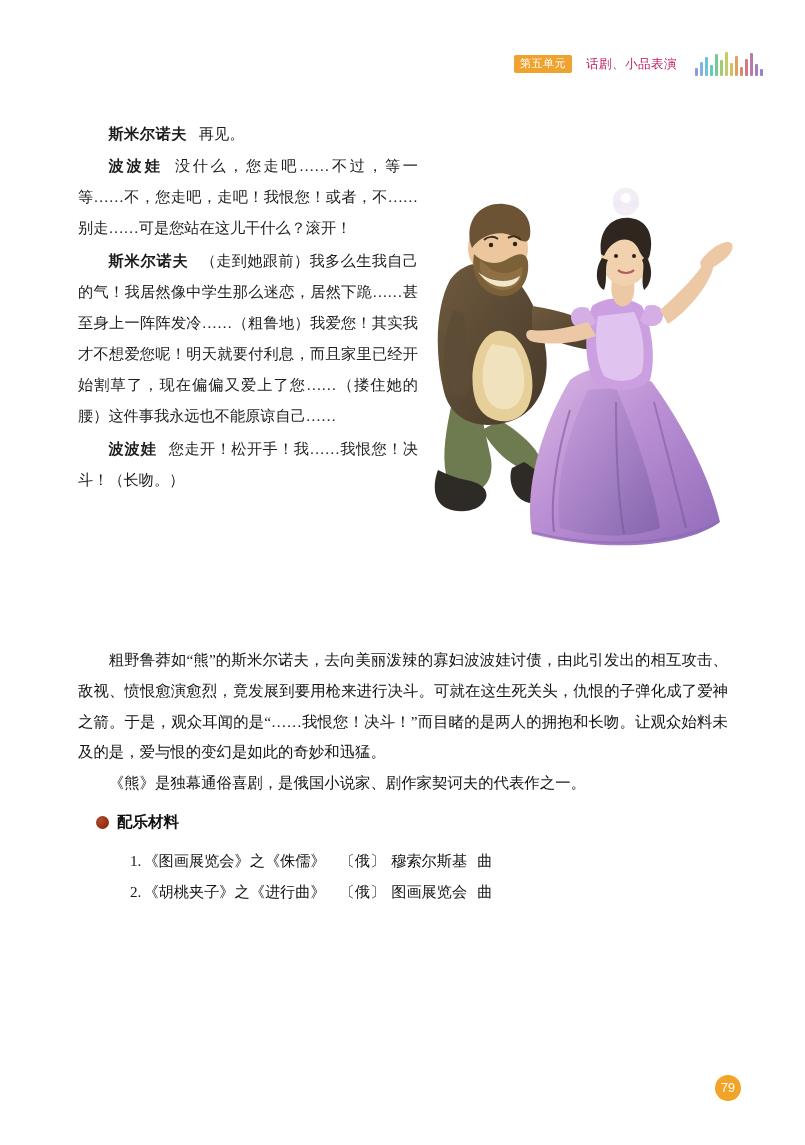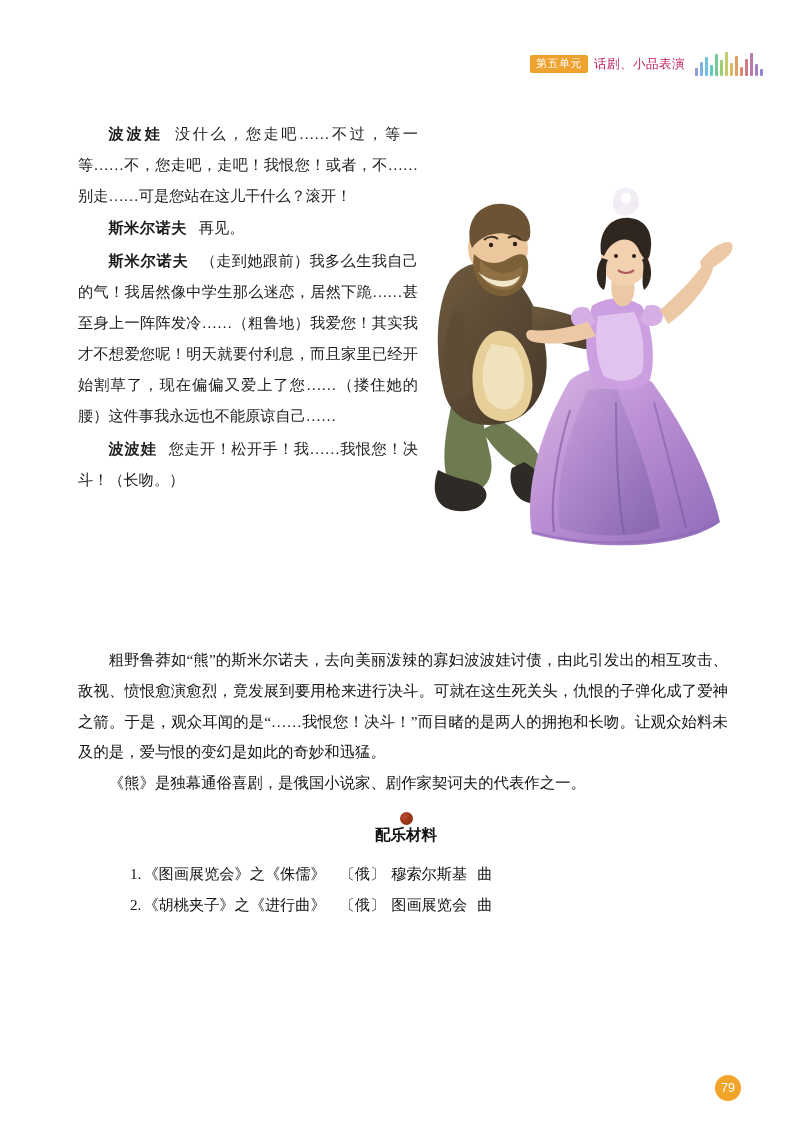"第五单元" .header { gap: 6px -> 14px }
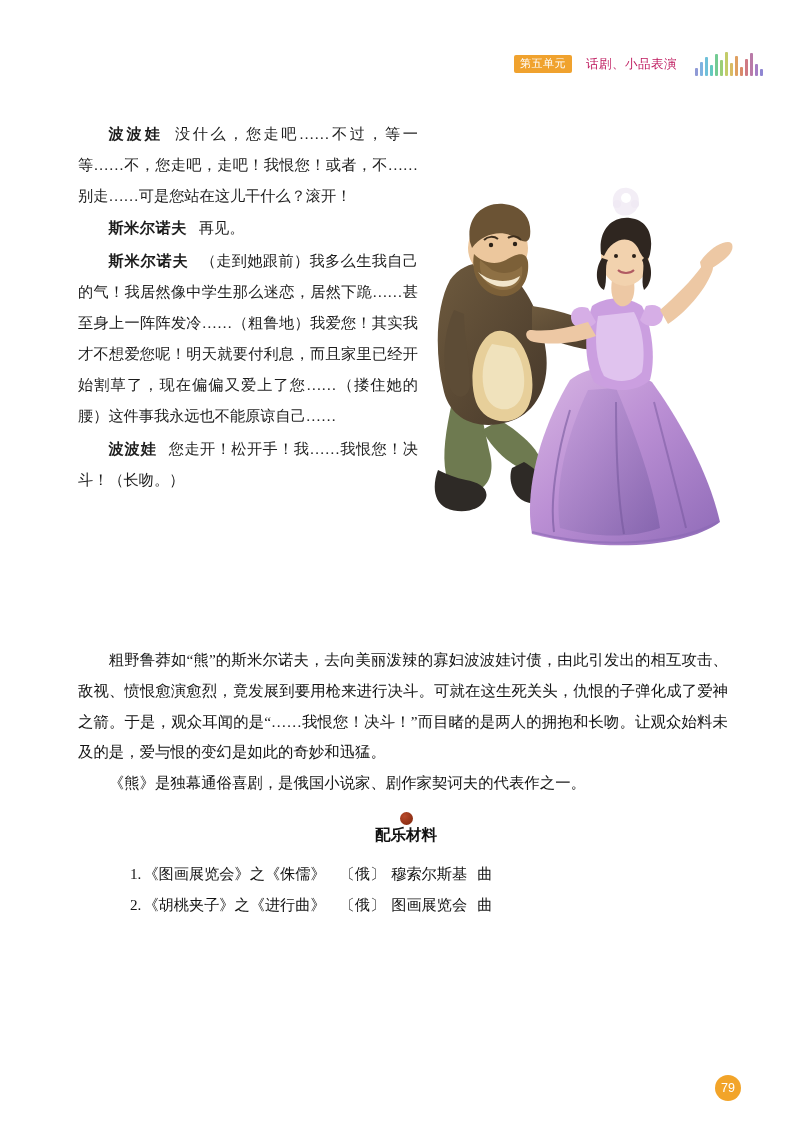"波波娃 没什么，您走吧……不过，等一等……不，您走吧，走吧！我恨您！或者，不……别走……可是您站在这儿干什么？滚开！" p.play-para { order: before "斯米尔诺夫 再见。" -> after "斯米尔诺夫 再见。" }
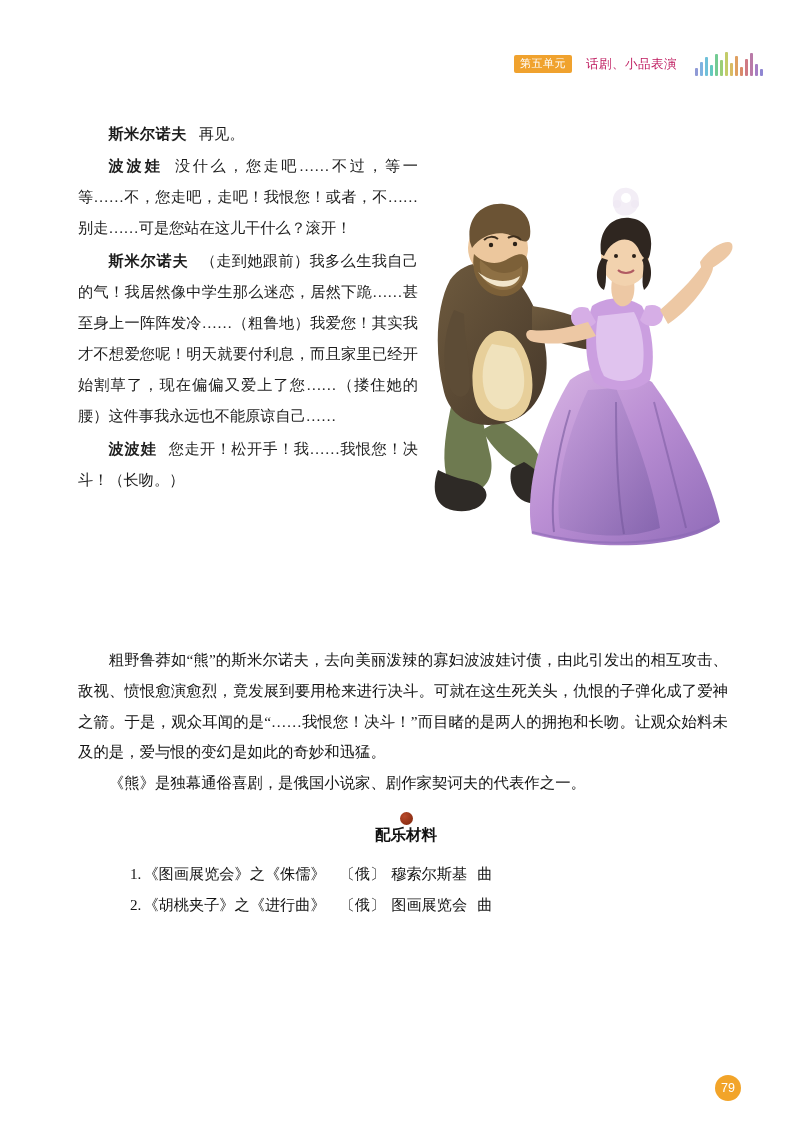"配乐材料" .music-heading { flex-direction: column -> none; gap: none -> 8px }
